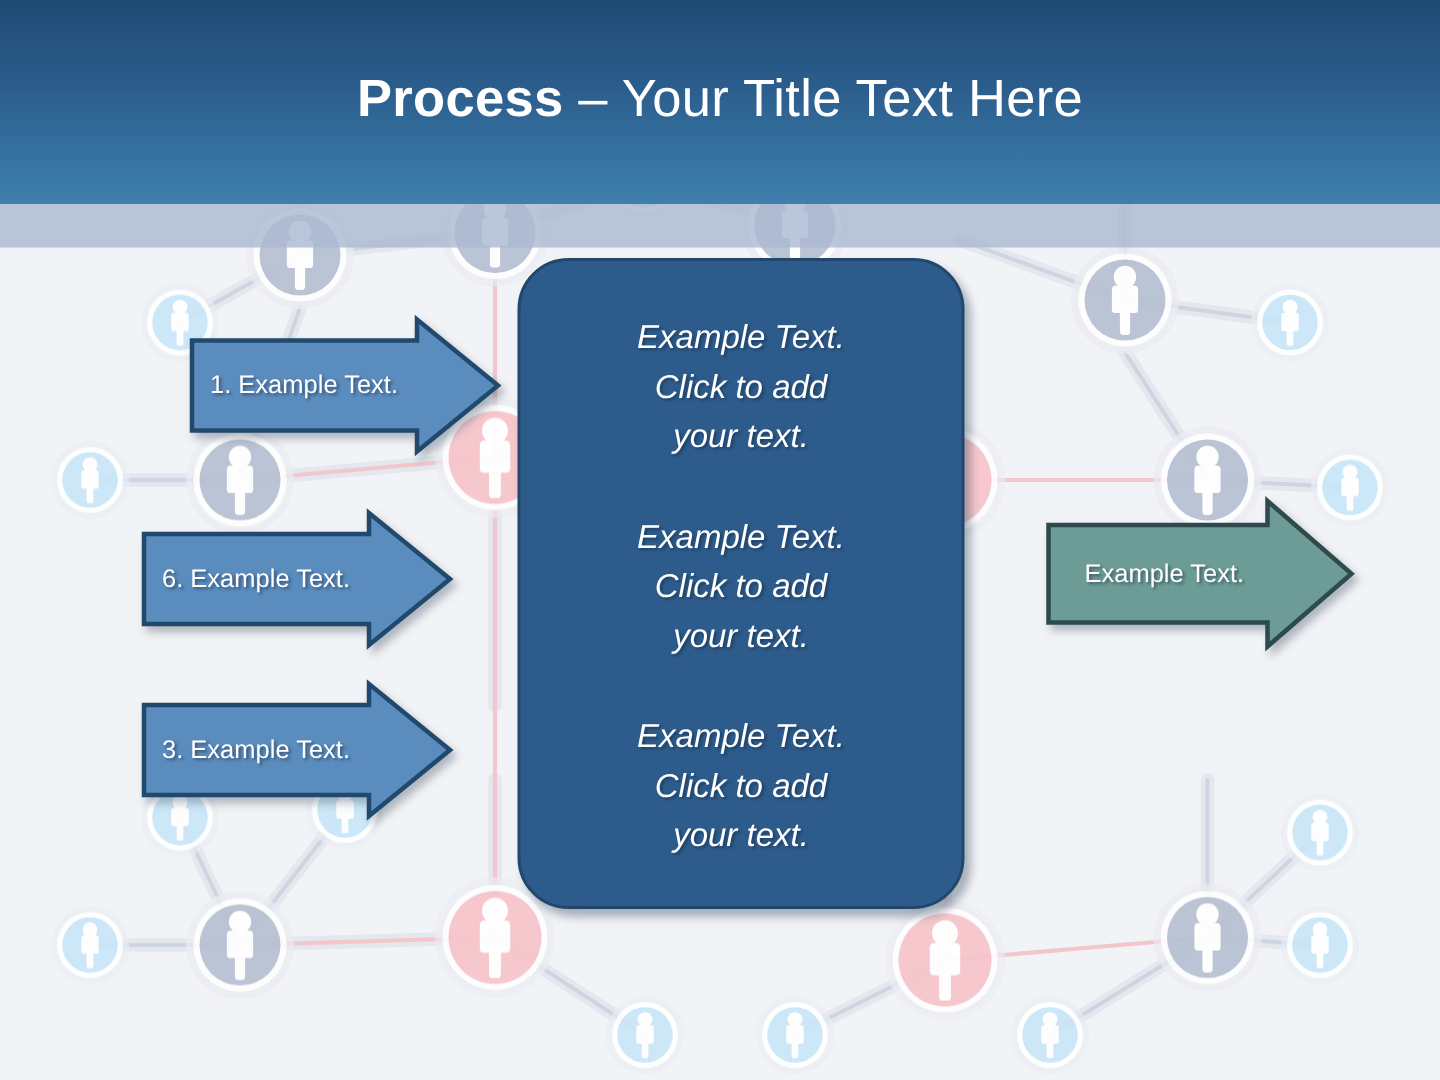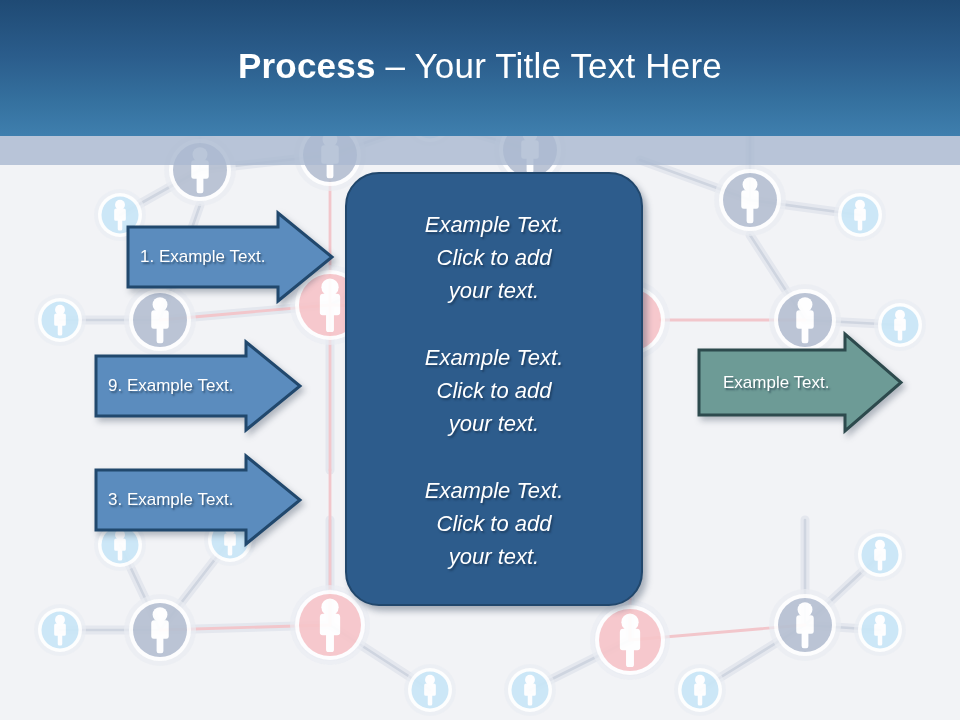"9. Example Text." div.arrow-label { text: 9 -> 6 }
